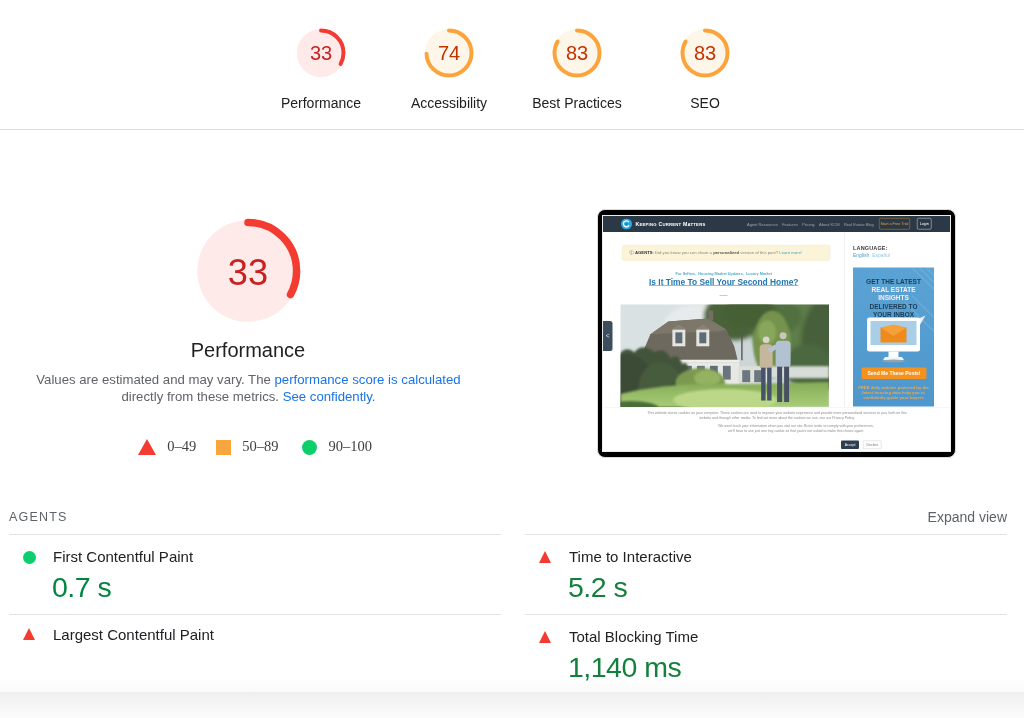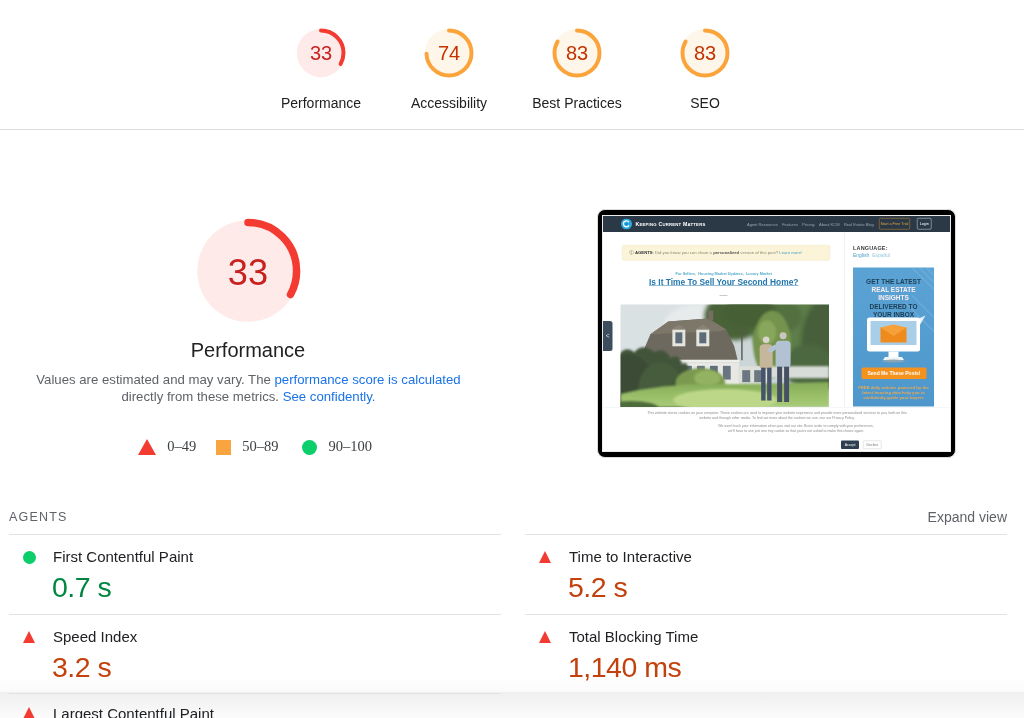"5.2 s" .v-fail { color: #c2410c -> #15803d }
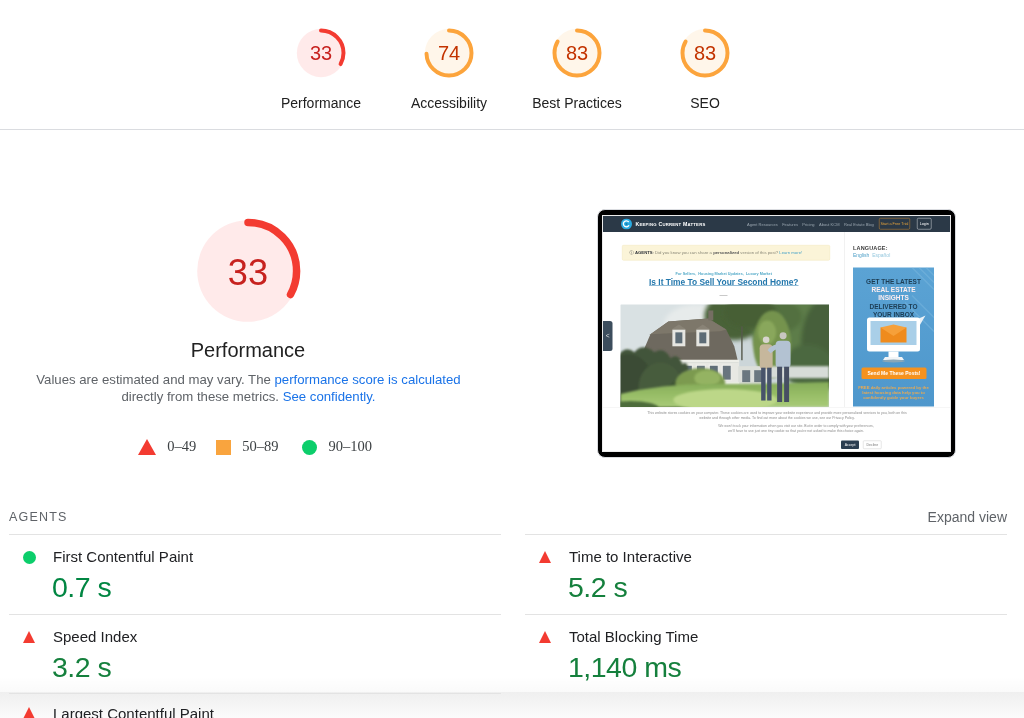"Speed Index" div.mitem { html: <div> <div></div> <div>Speed Index</div> <div>3.2&nbsp;s</div> </div> -> none }
